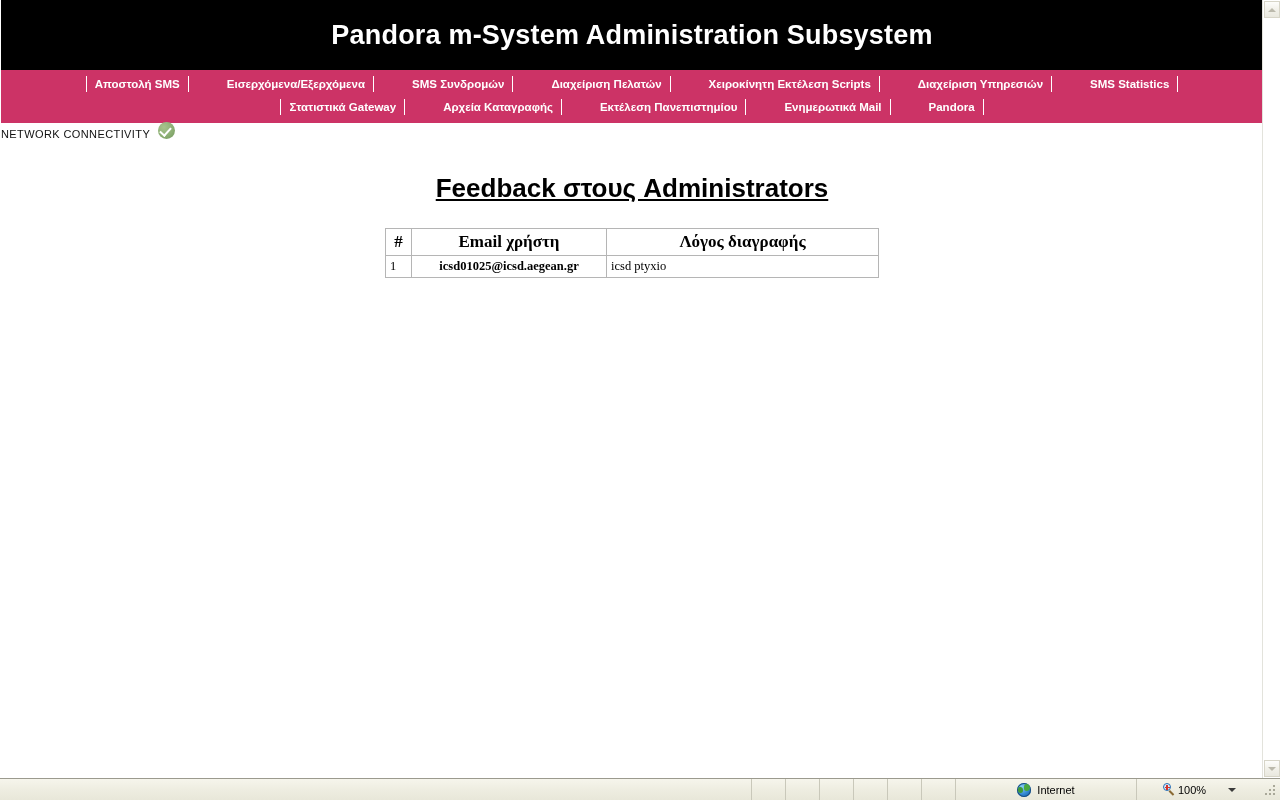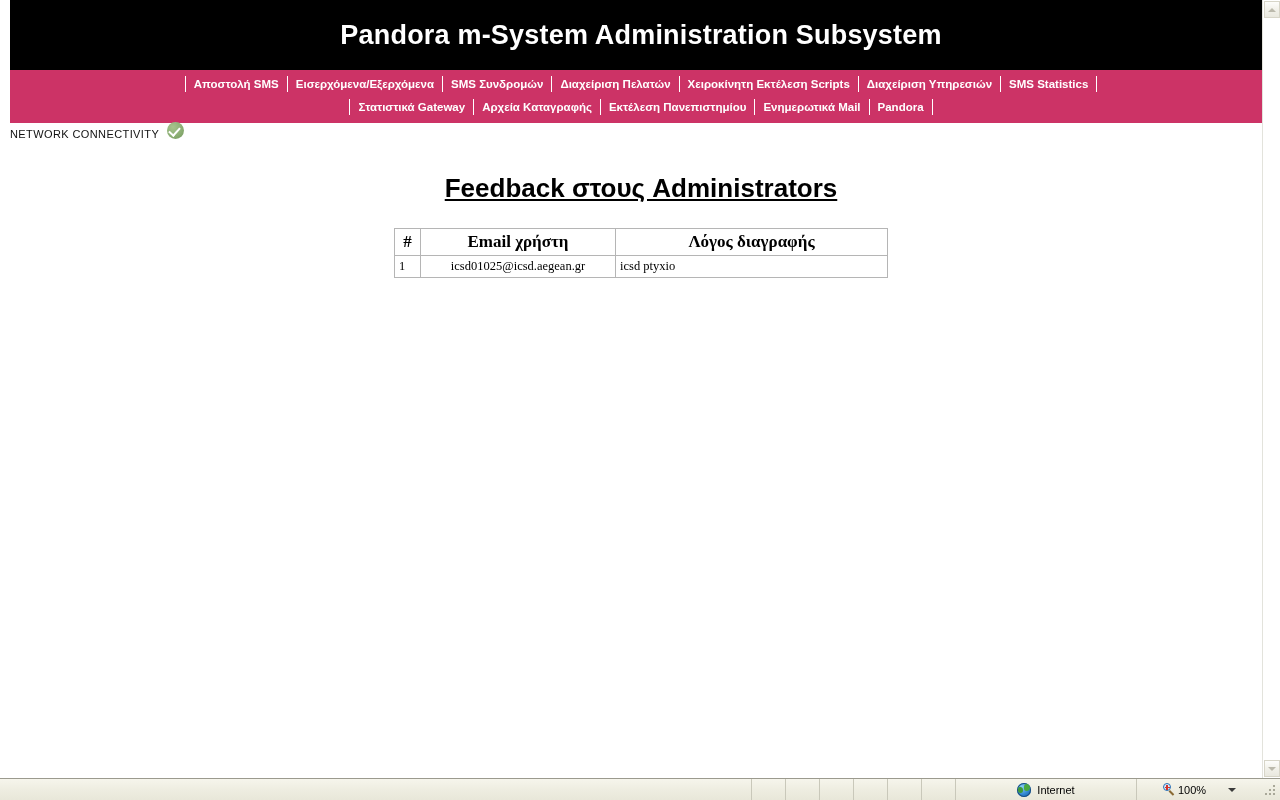"Pandora m-System Administration" #page-viewport { left: 10px -> 1px }
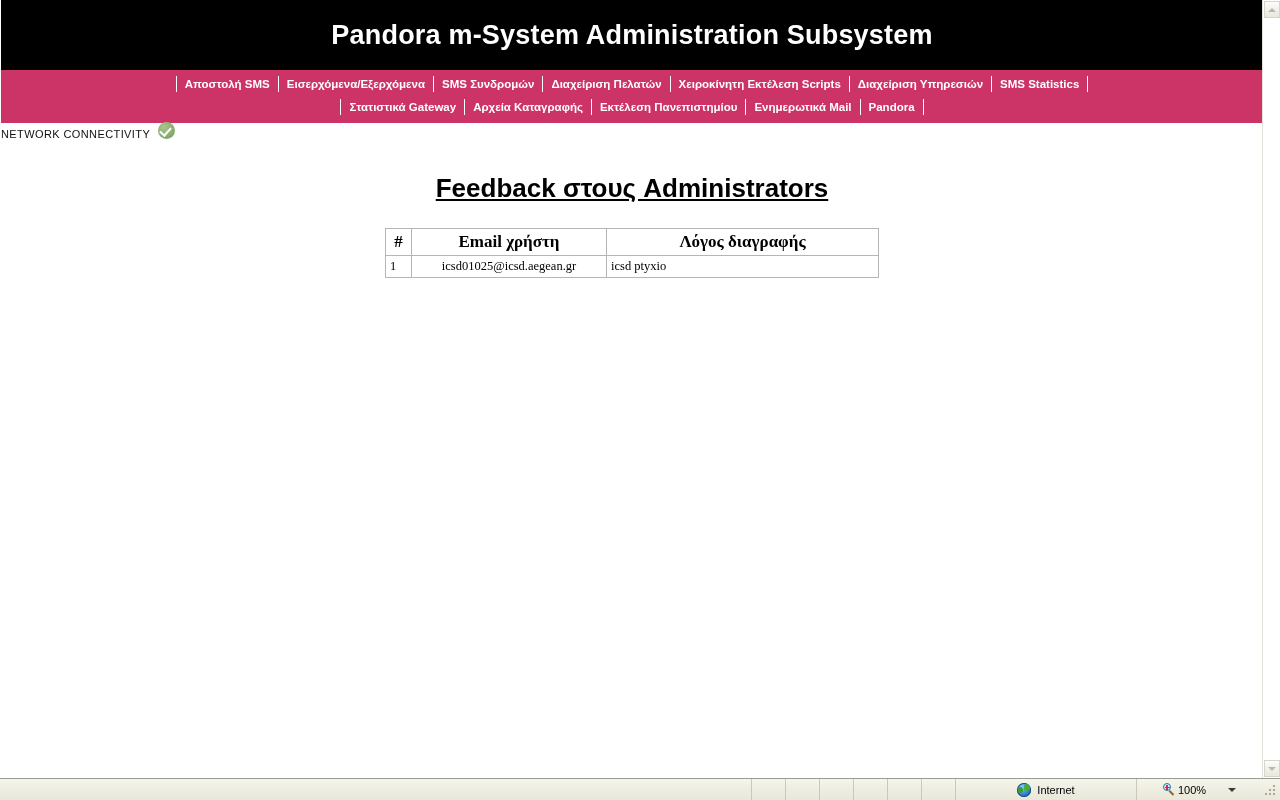"Αποστολή SMS" .nav-row { gap: none -> 30px }
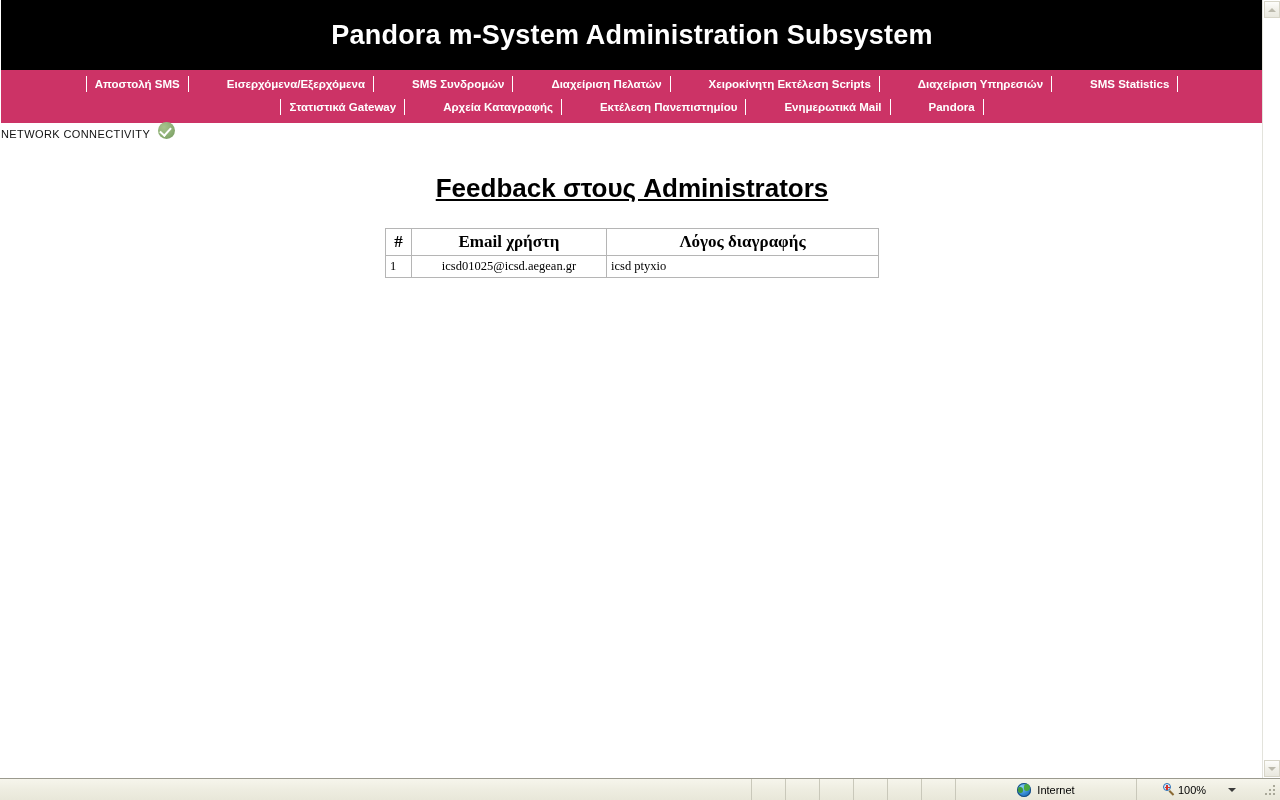"icsd01025@icsd.aegean.gr" td.col-email { font-weight: normal -> bold }
